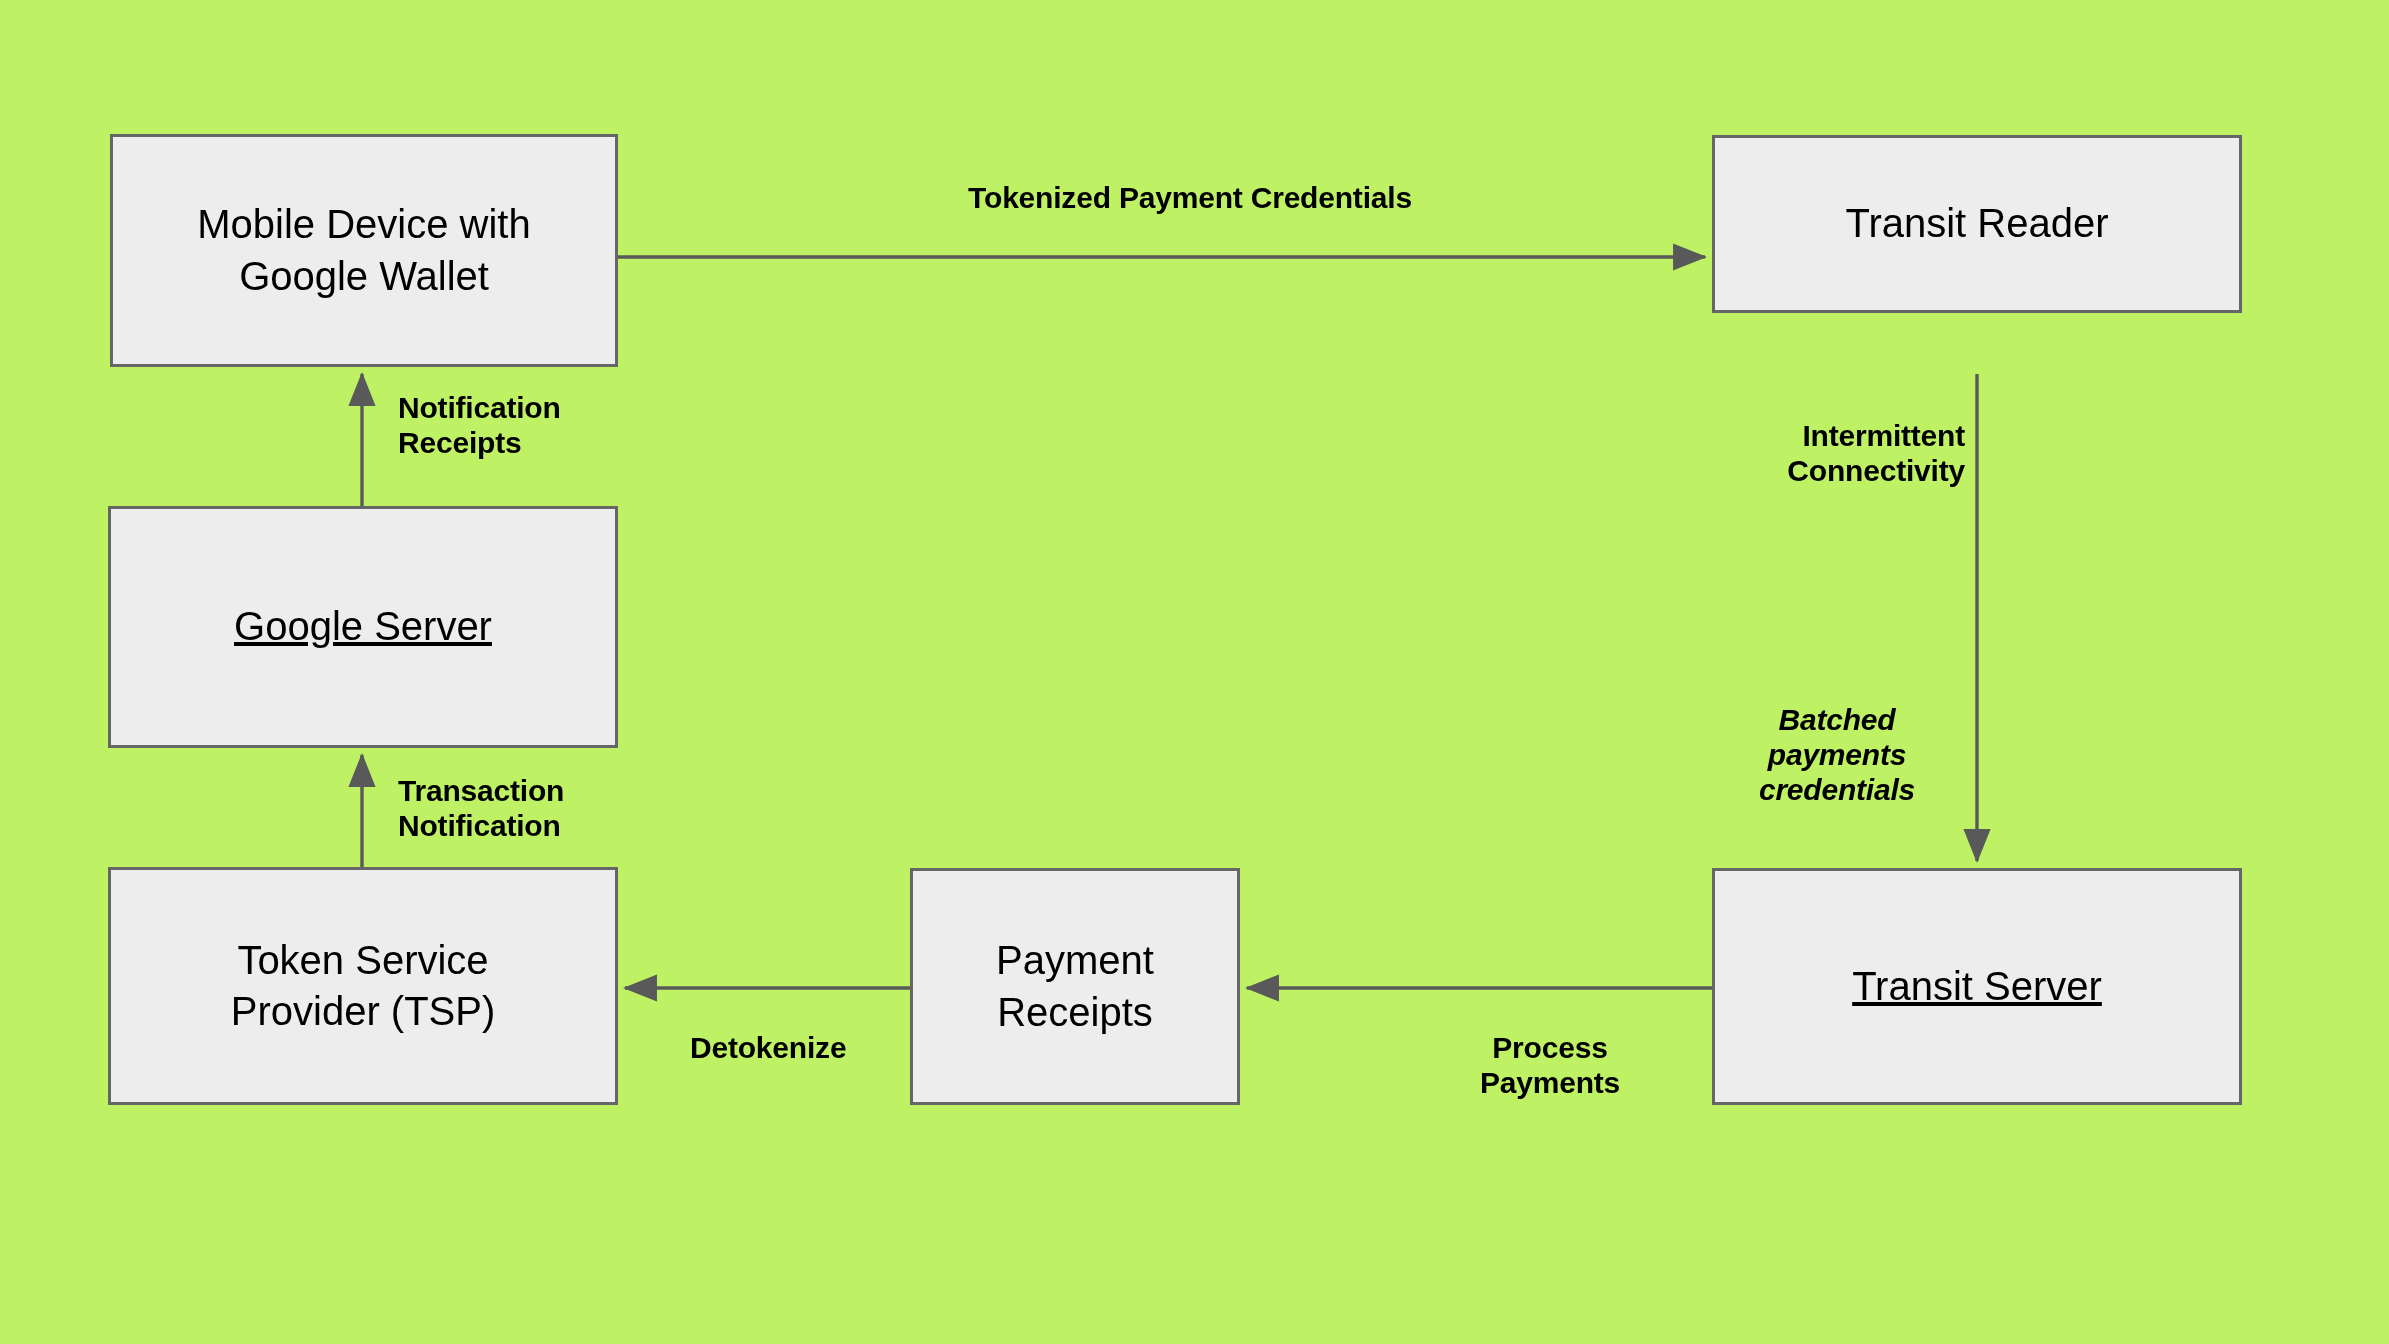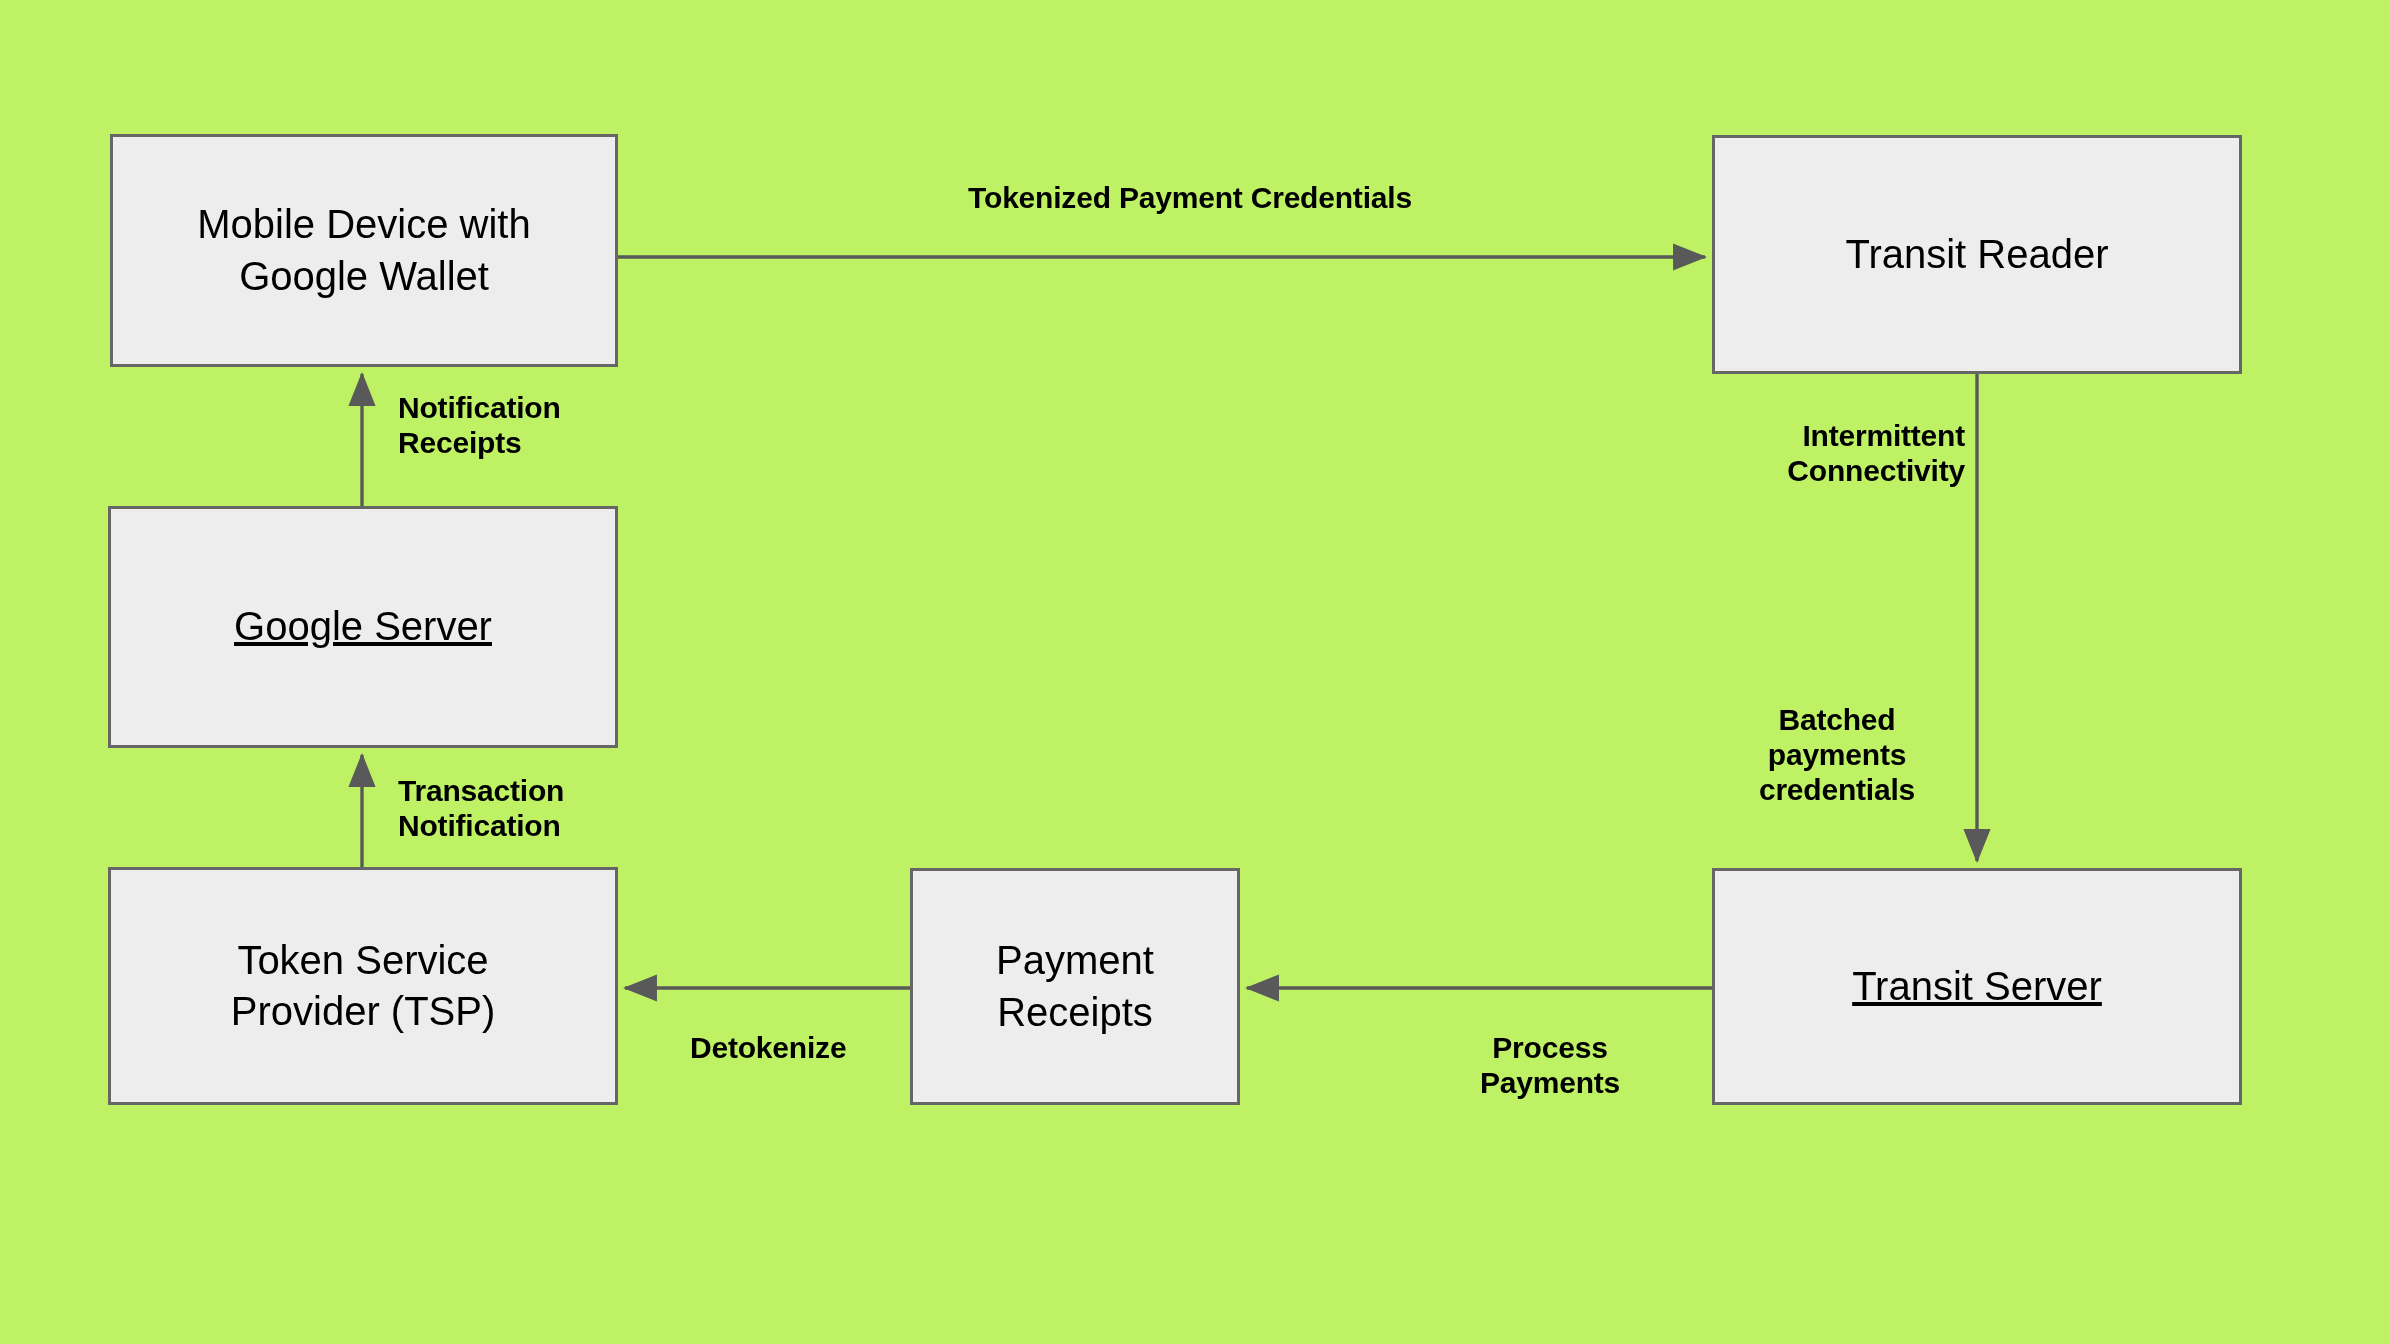"Transit Reader" div.node { height: 239px -> 178px }
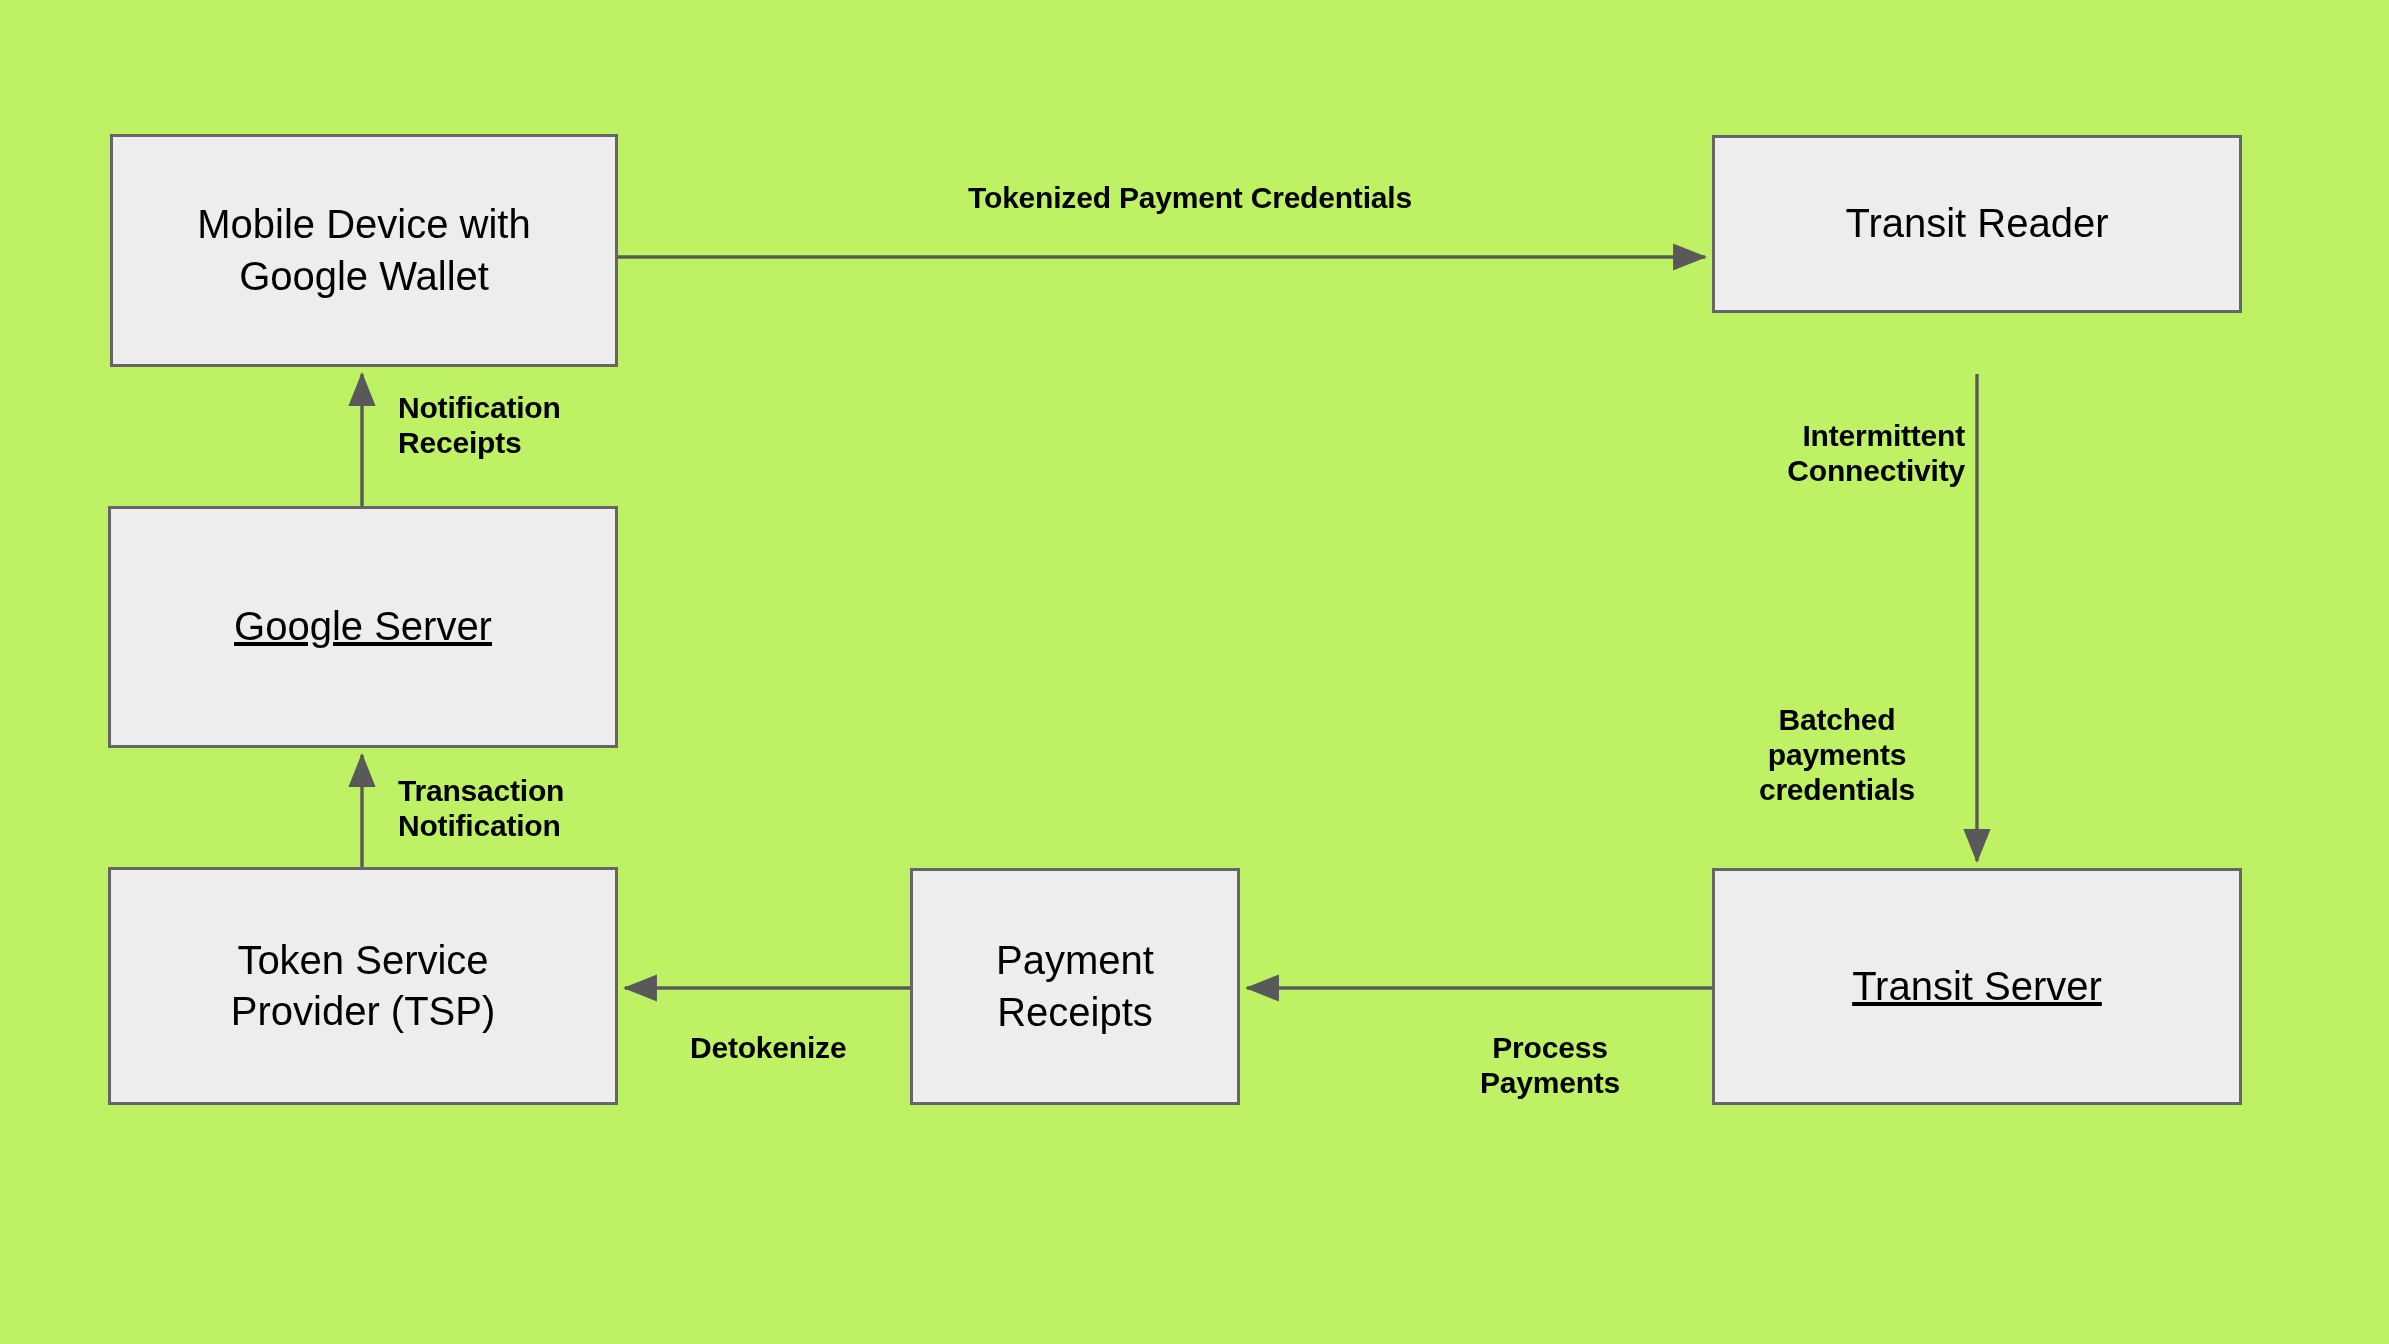"Batched" div.edge-label { font-style: none -> italic }
